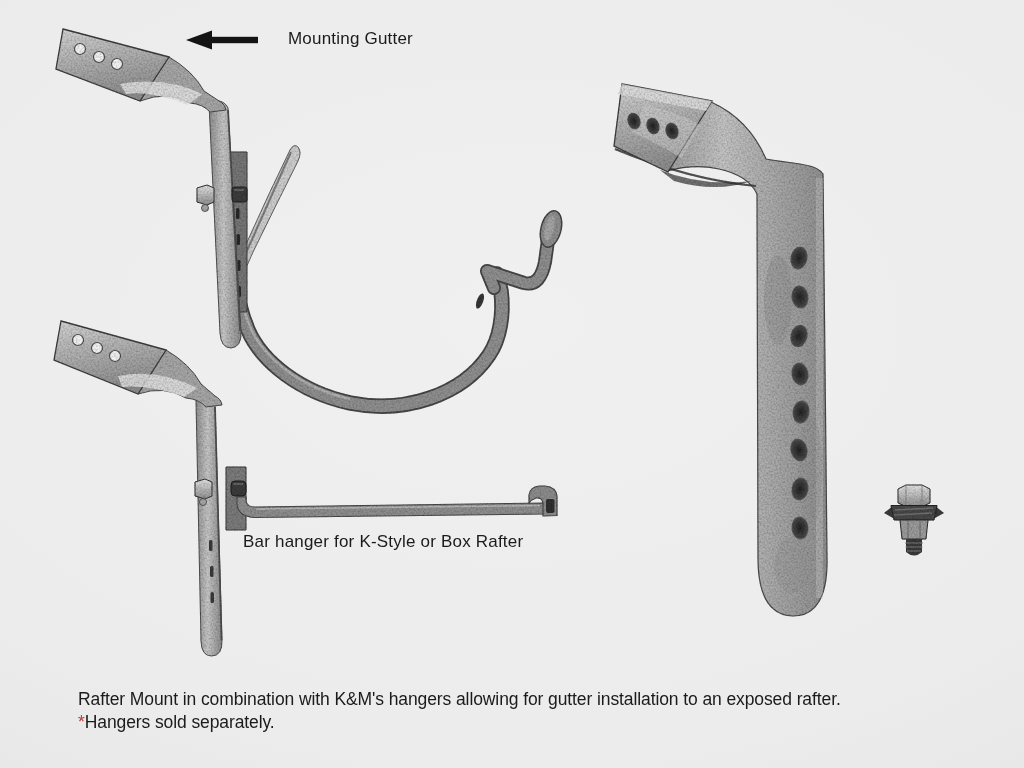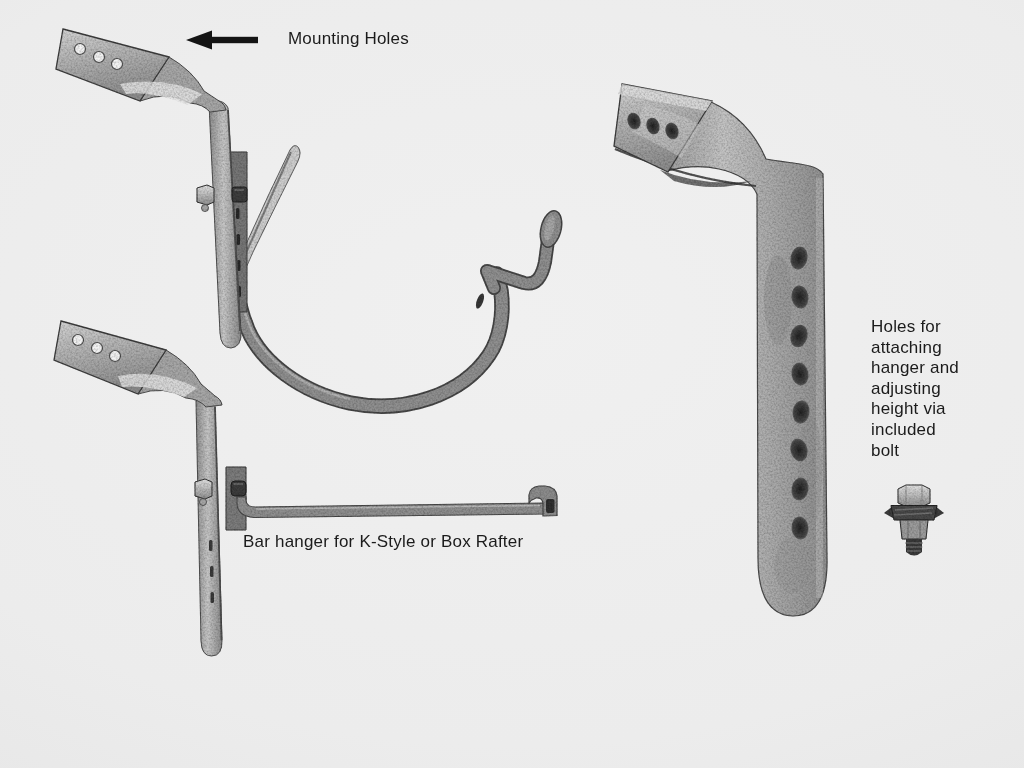"Mounting Holes" div.lbl { text: Holes -> Gutter }
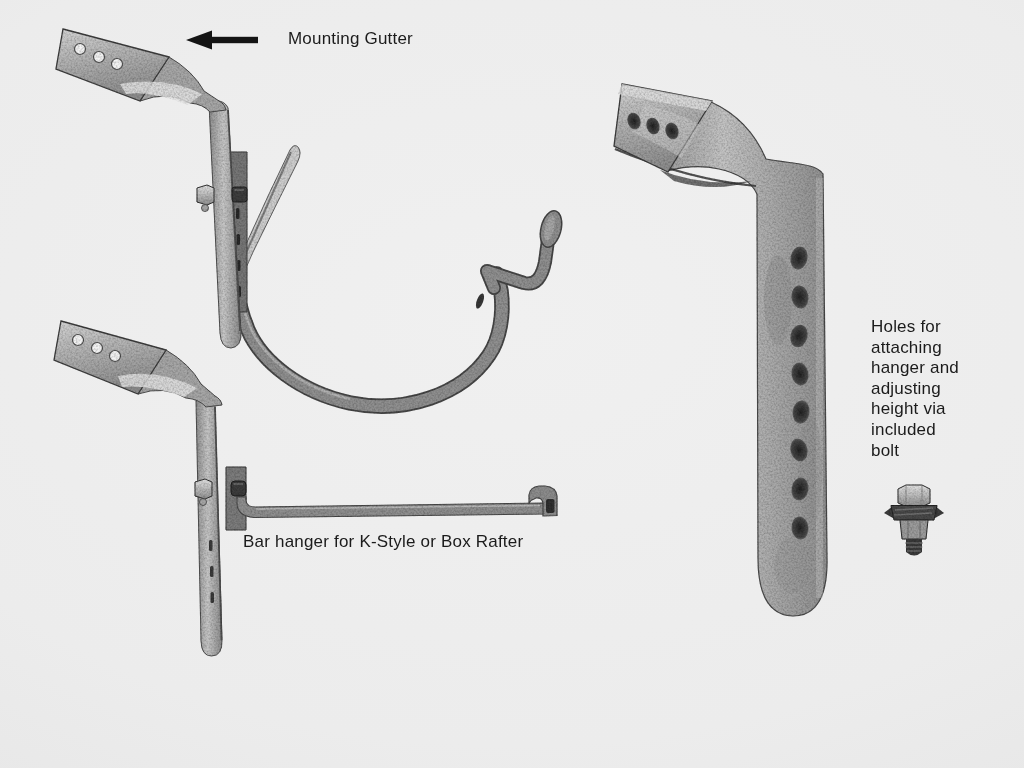"Holes for" div.lbl { html: <div>Holes for attaching hanger and adjusting height via included bolt</div> -> none }
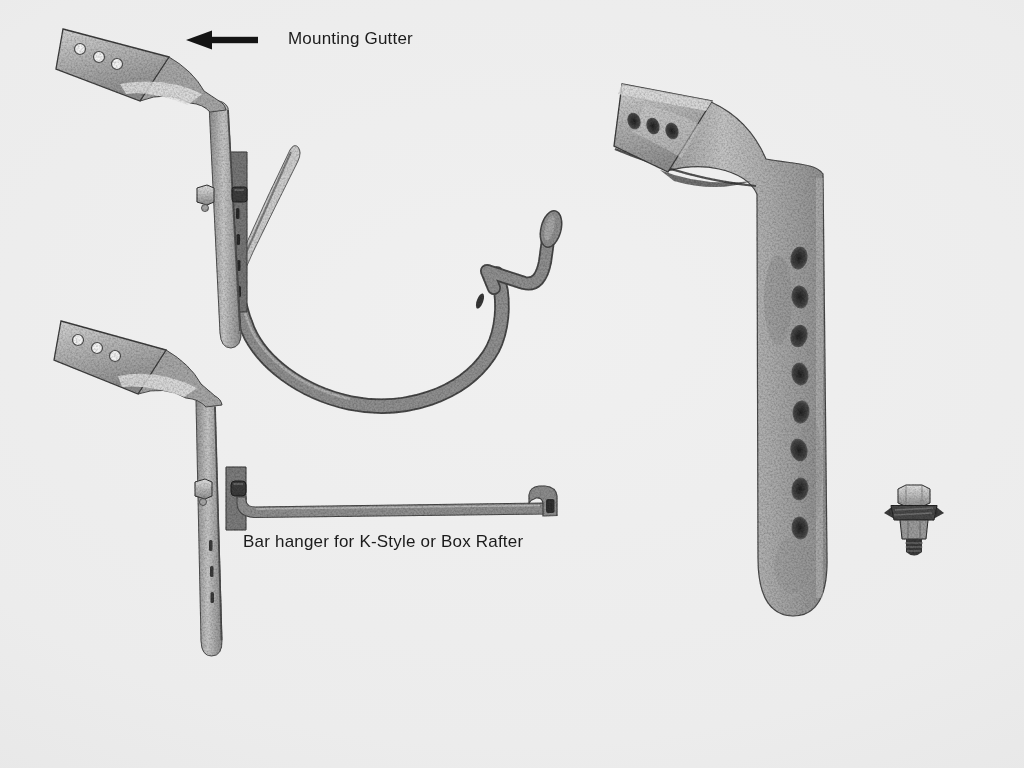"Rafter Mount in combination with" div { html: none -> <div>Rafter Mount in combination with K&amp;M's hangers allowing for gutter installation to an exposed rafter.</div> }
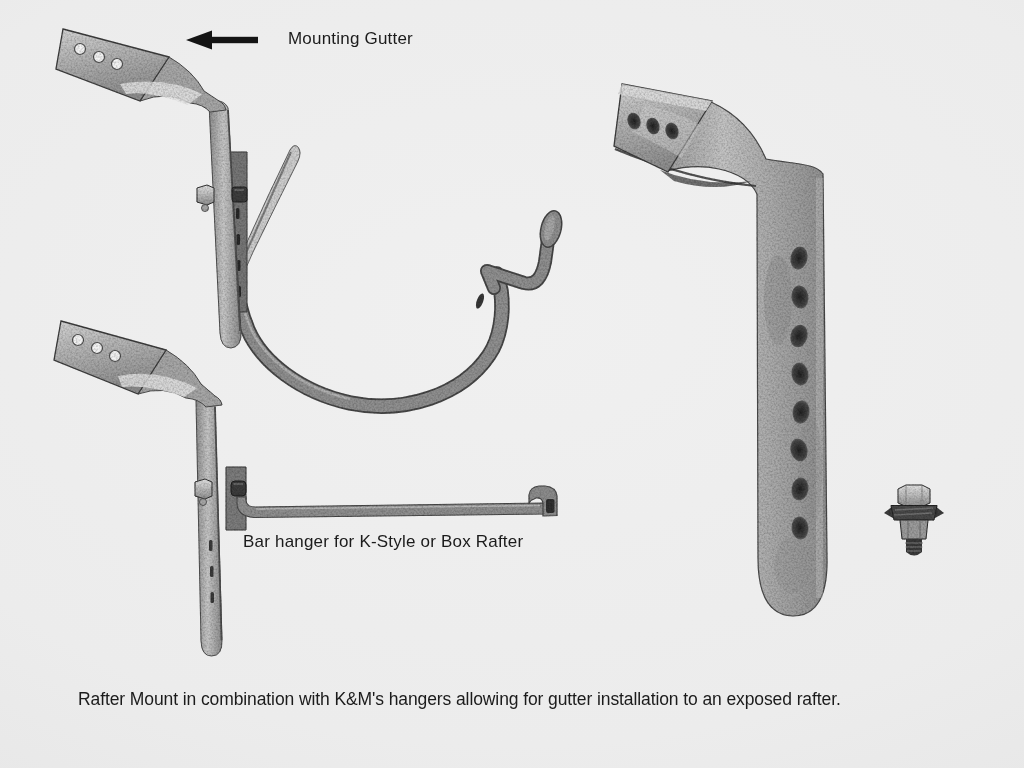"*Hangers sold separately." div { html: none -> <div><span>*</span><span>Hangers sold separately.</span></div> }
